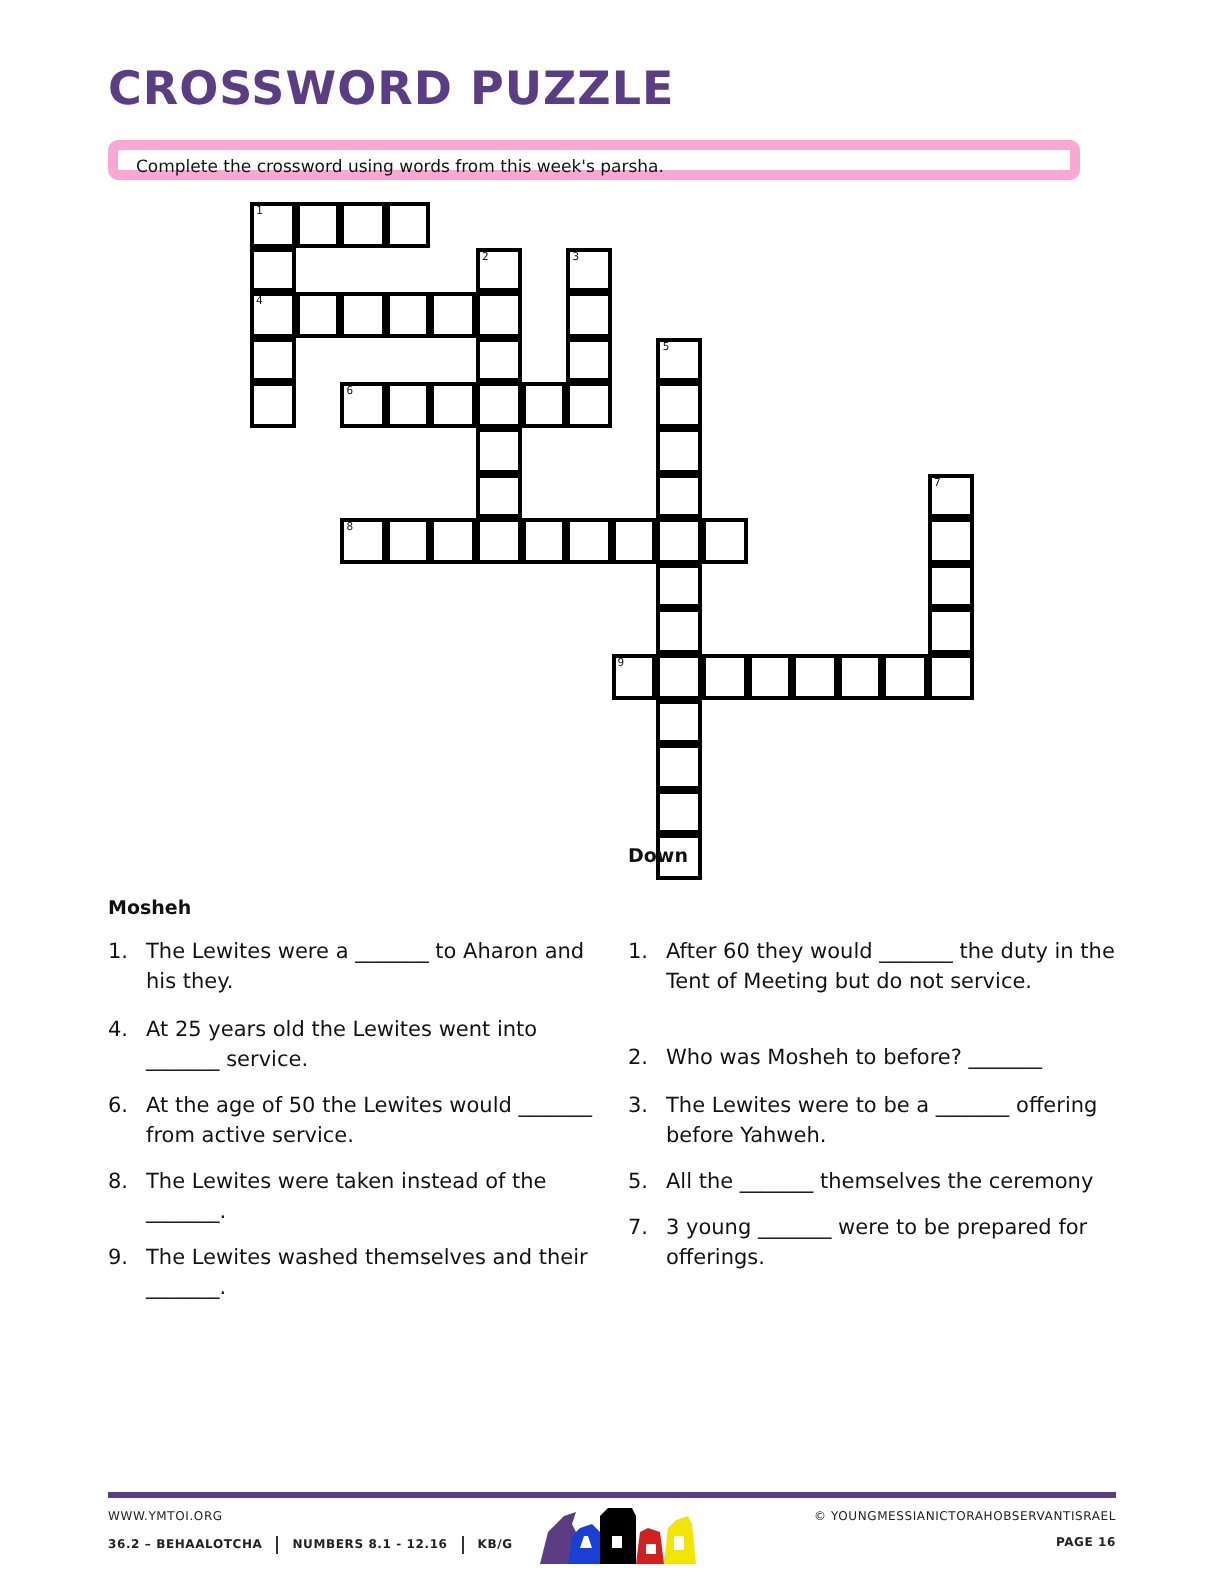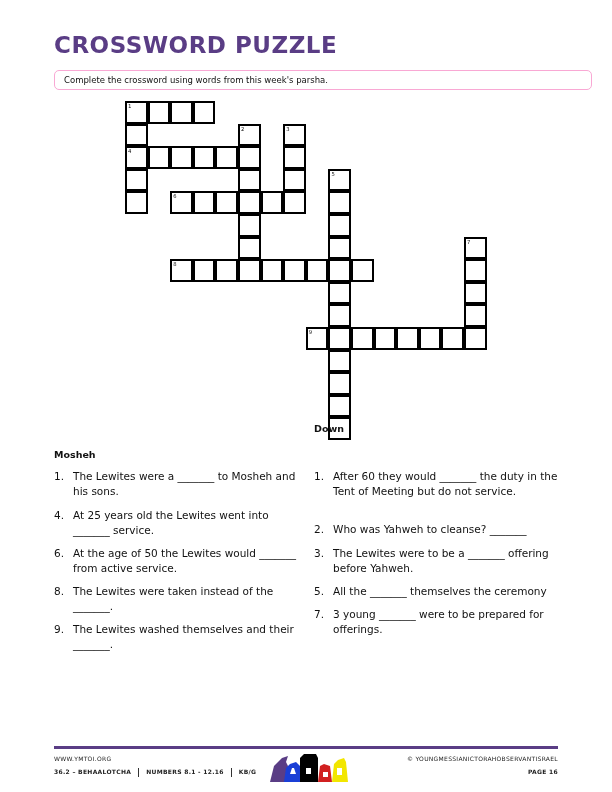"Complete the crossword using words" .instr { border: 1px solid #f9a8d4 -> 5px solid #f9a8d4; width: 538px -> 486px }
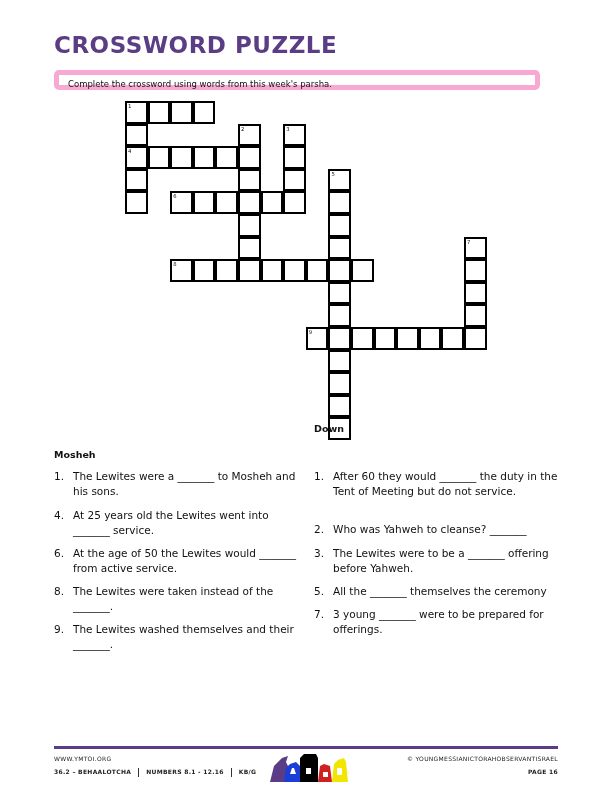"The Lewites were a _______" span.t { text: Mosheh and his sons -> Aharon and his they }
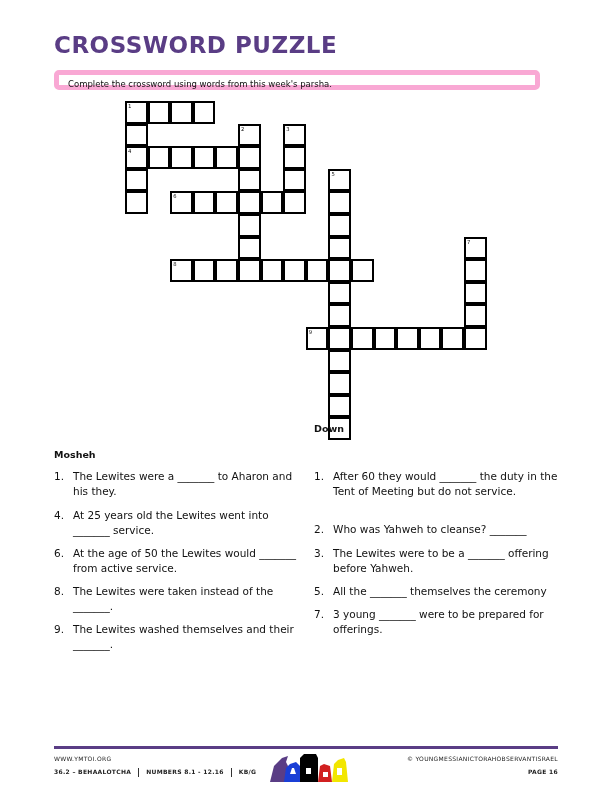"Who was Yahweh to cleanse?" span.t { text: Yahweh to cleanse -> Mosheh to before }
